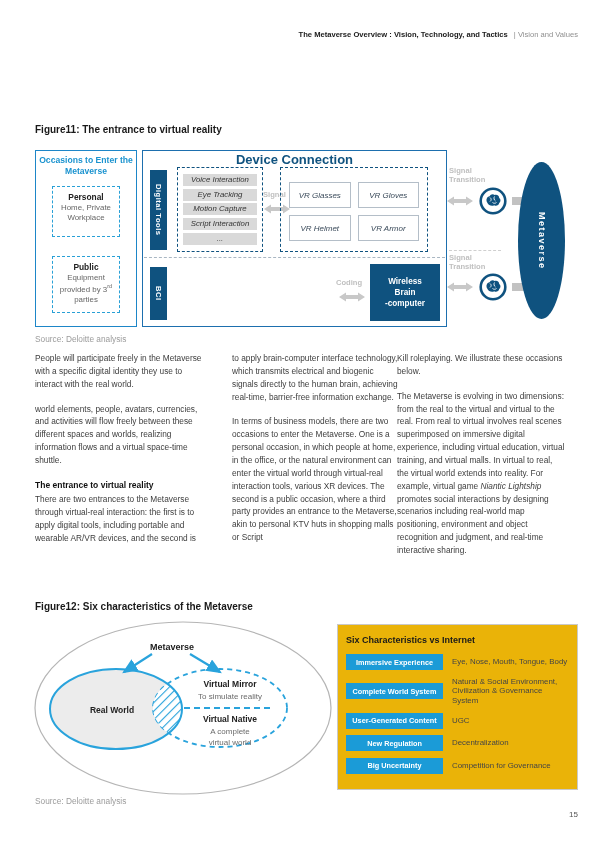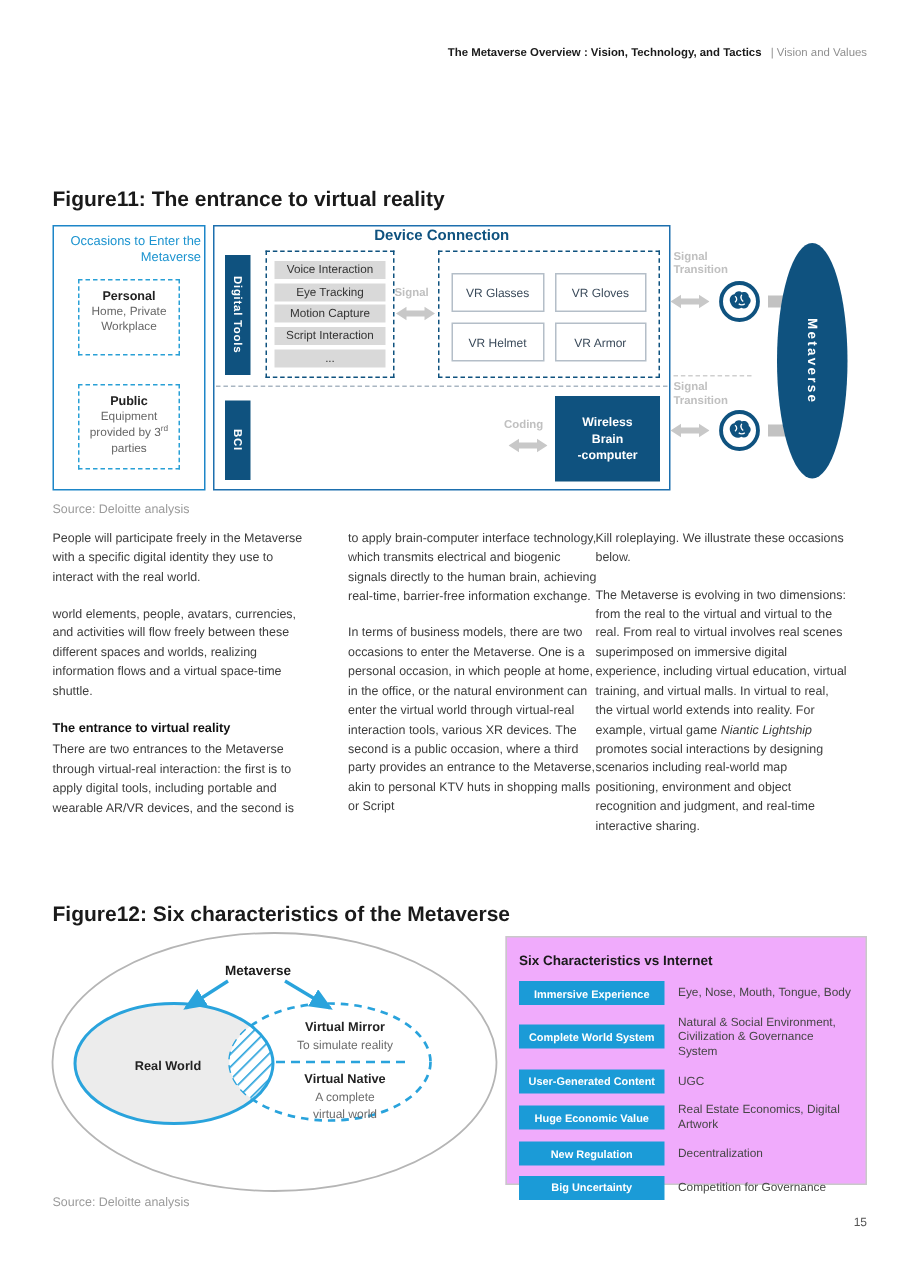"Figure11: The entrance to virtual" .fig-title { font-size: 14px -> 10px }
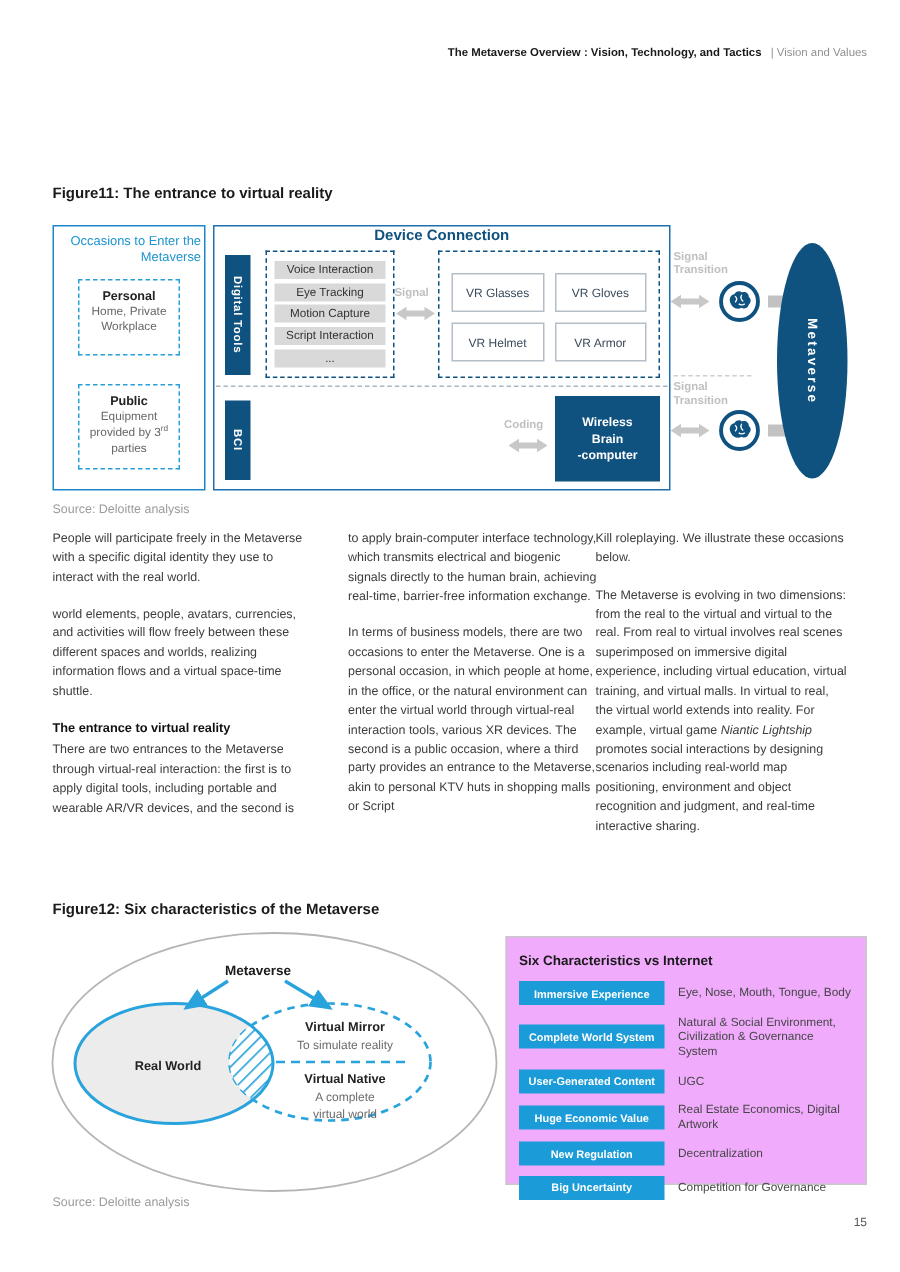"Occasions to Enter the Metaverse" .occ-title { font-weight: normal -> bold; text-align: right -> center }
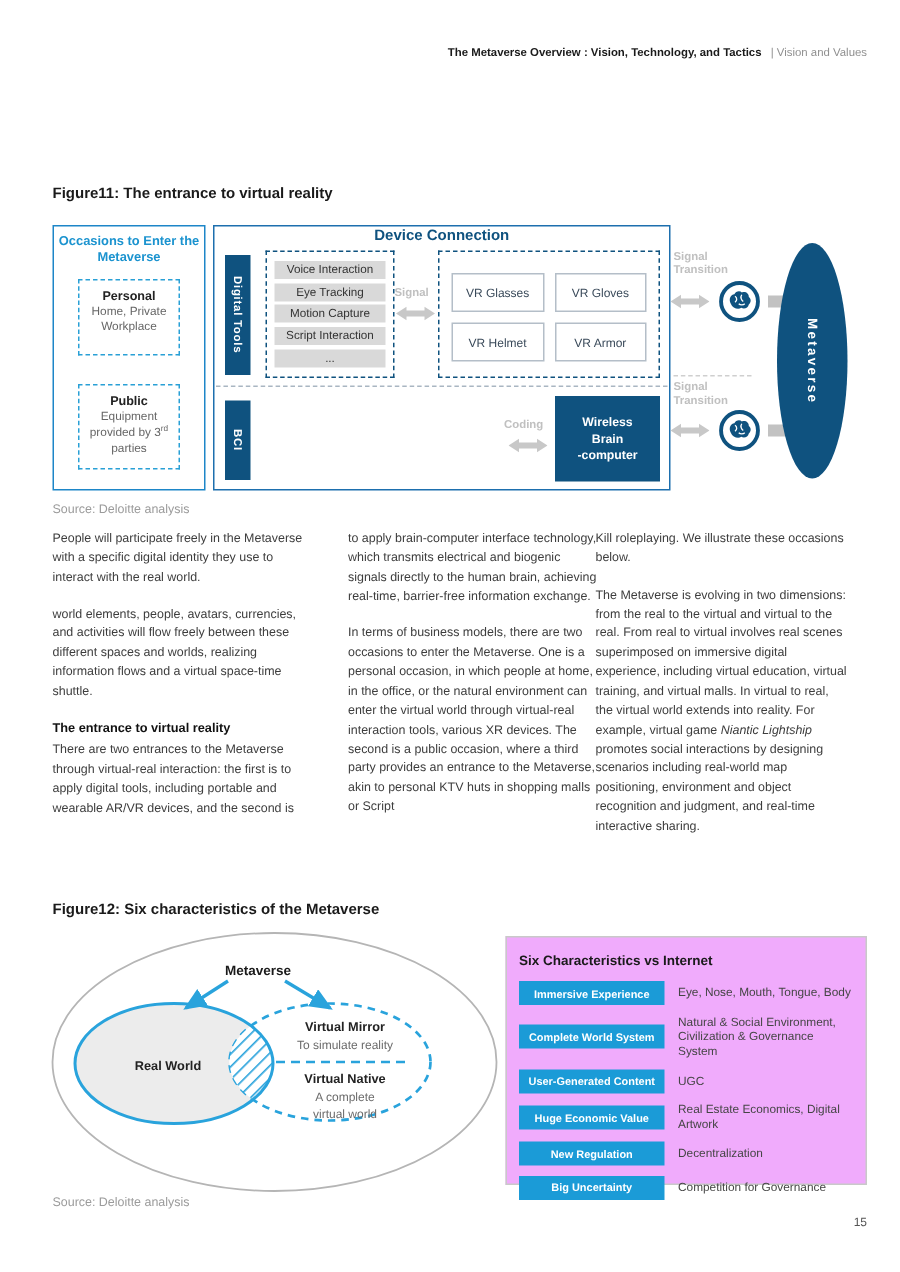"Device Connection" .dc-title { font-size: 10px -> 13px }
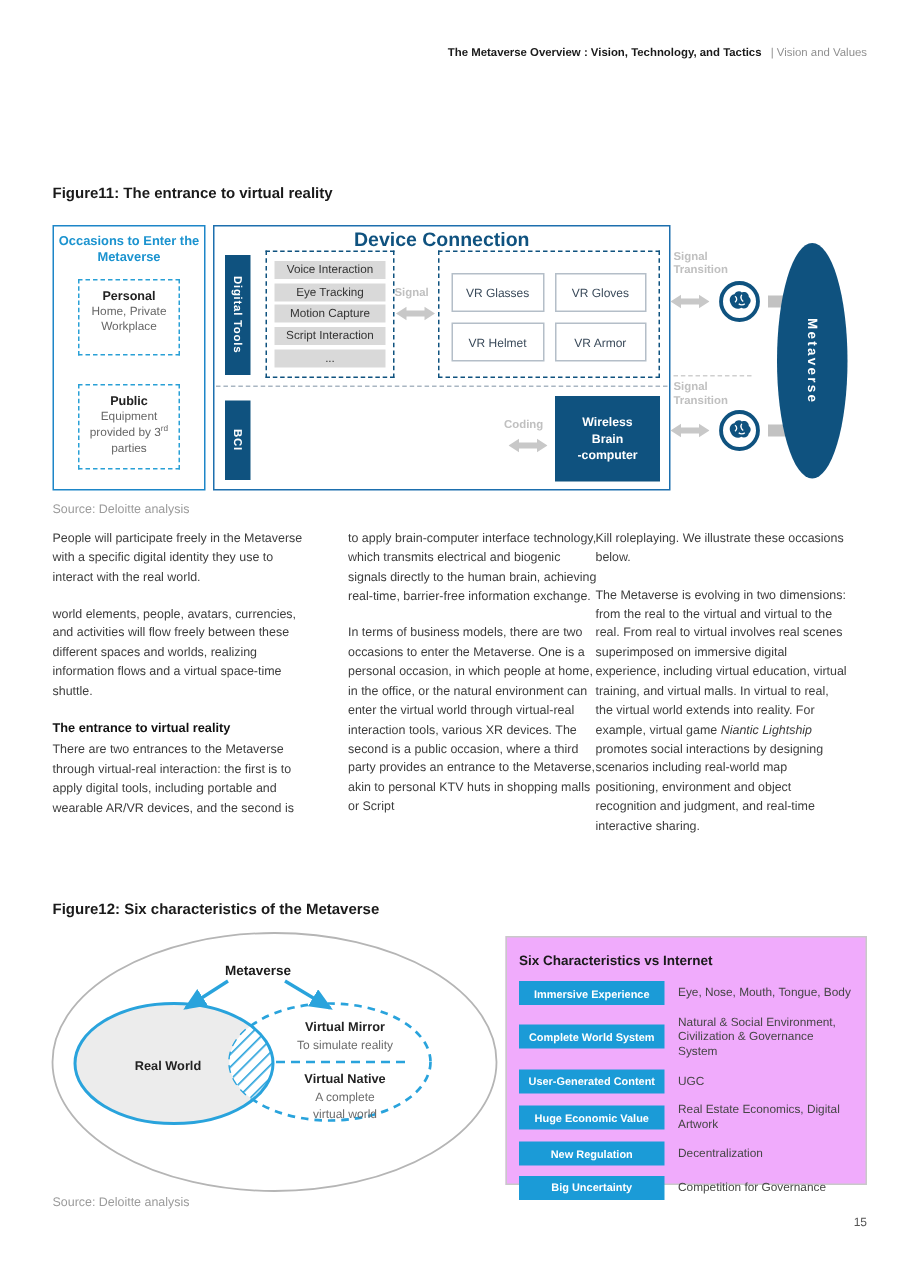"Voice Interaction" .dash-navy { font-style: none -> italic }
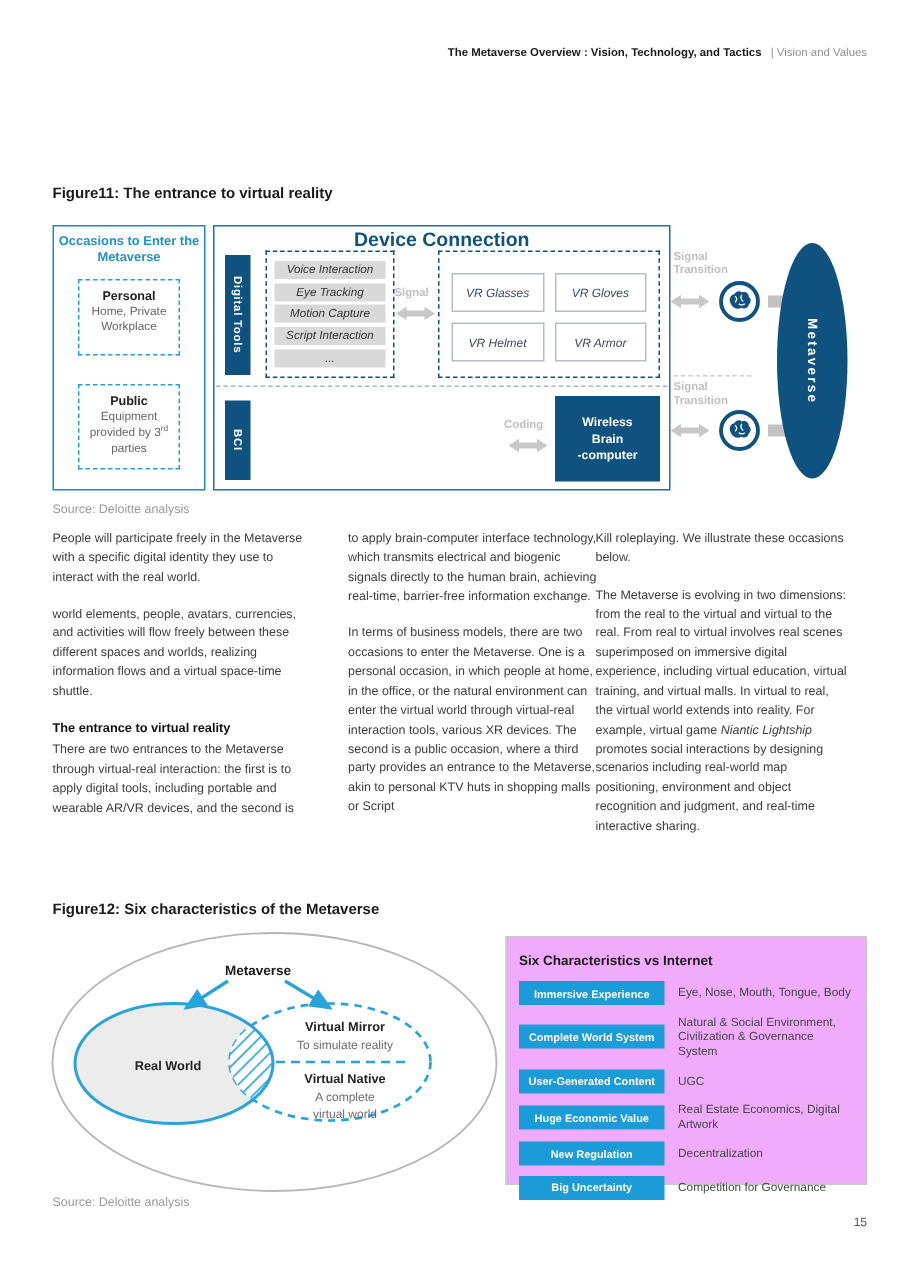"VR Glasses" div.dash-navy { left: 292px -> 280px }
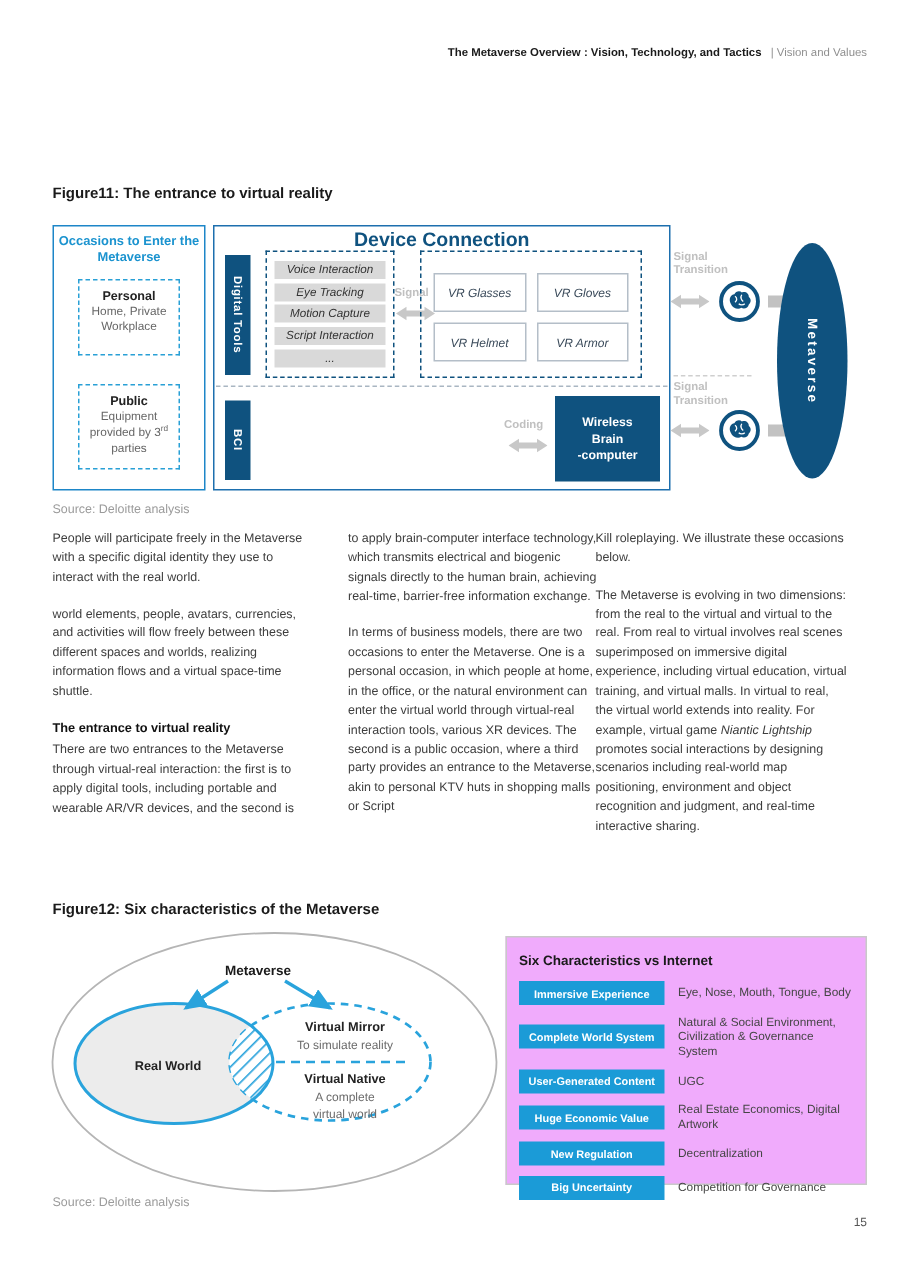"Six Characteristics vs Internet" .tbl { background: #f0abfc -> #eab308 }
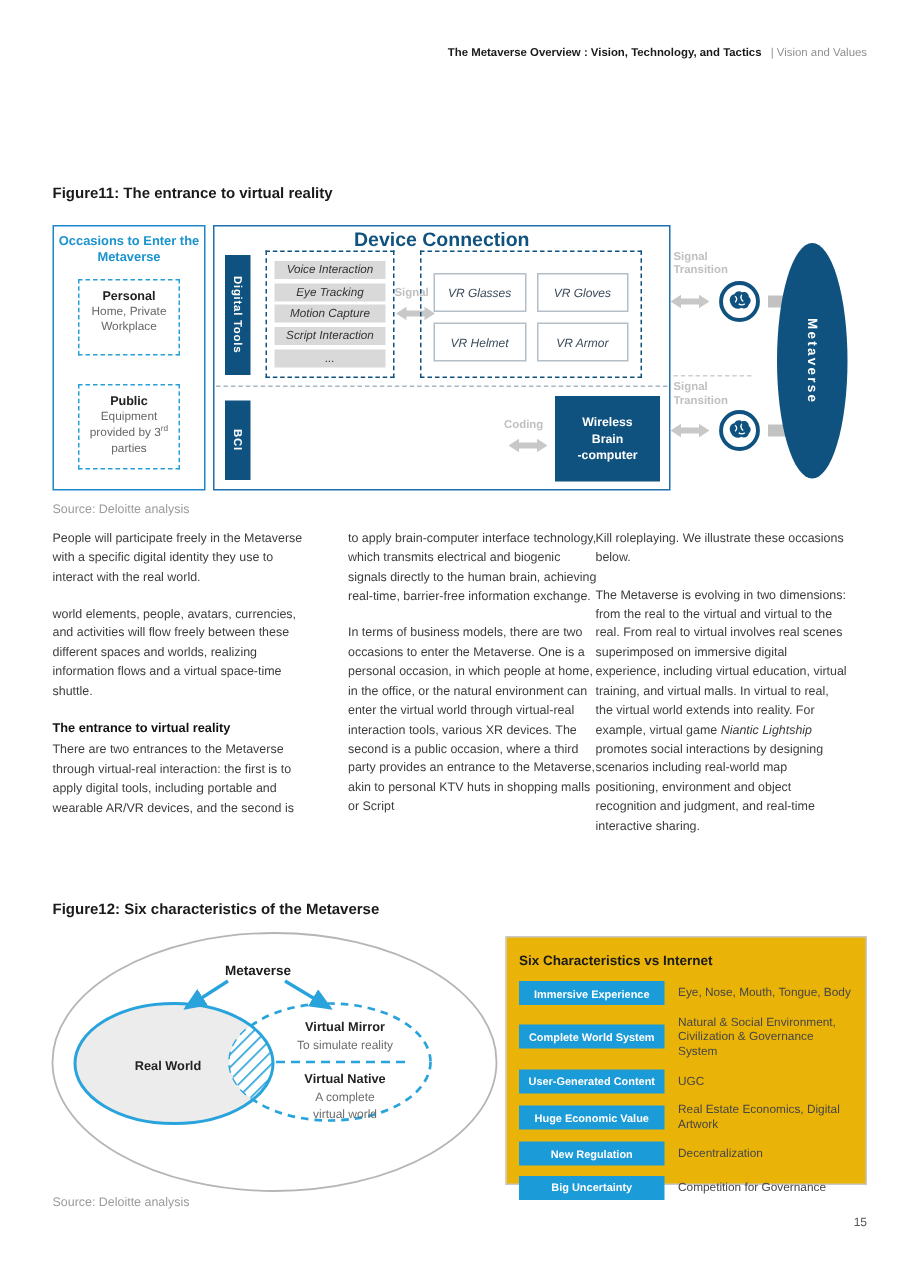"Huge Economic Value" div.trow { html: <div> <div>Huge Economic Value</div> <div>Real Estate Economics, Digital Artwork</div> </div> -> none }
